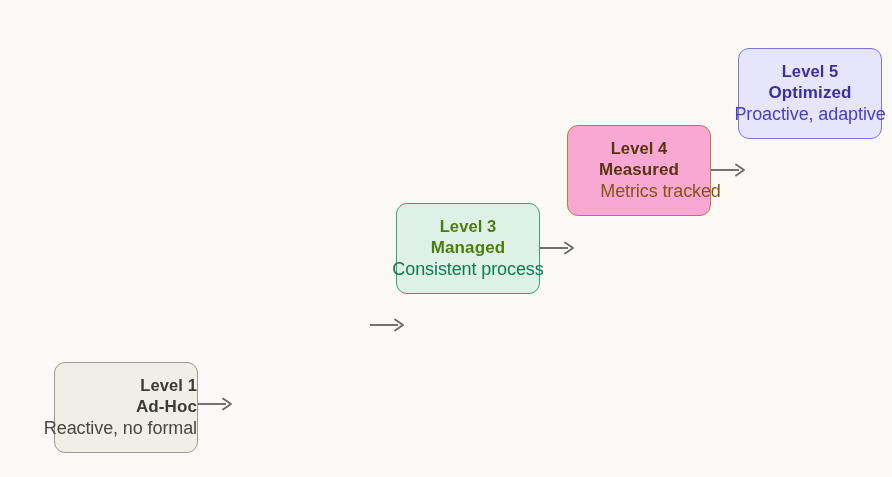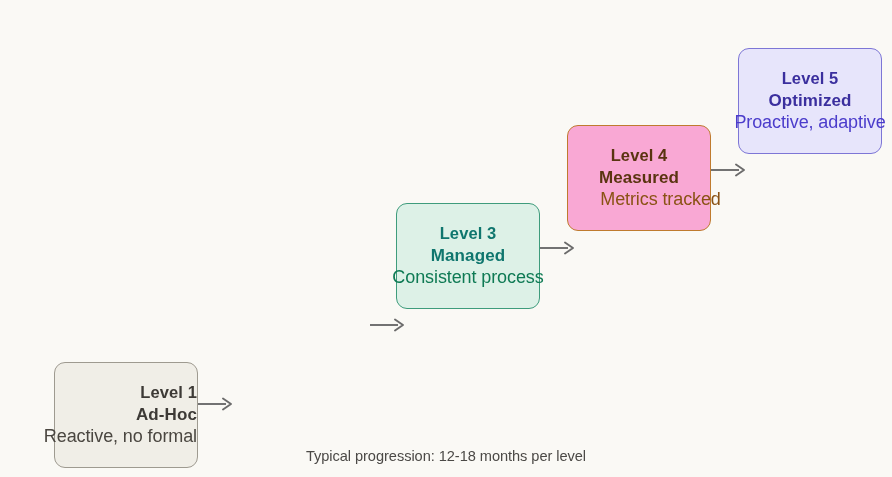"Level 5" .level-box { height: 106px -> 91px }
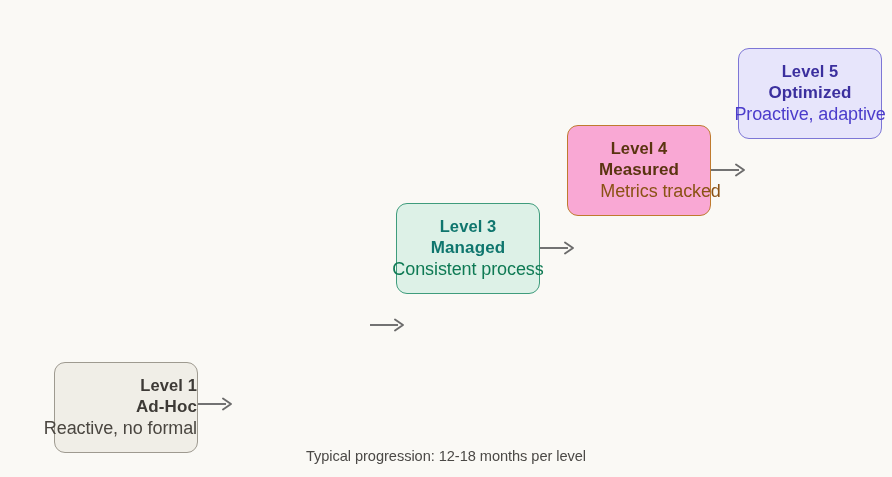"Level 3" .lvl3 .level-num, .lvl3 .level-name { color: #0f766e -> #4d7c0f }
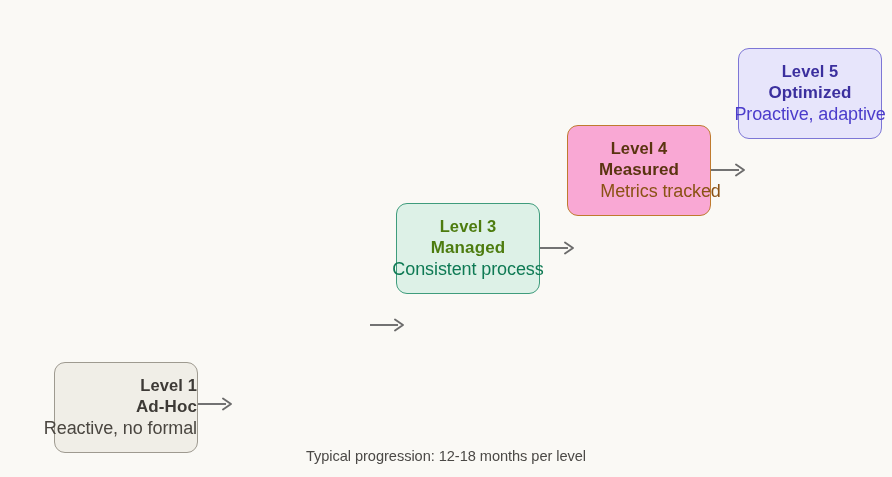"Typical progression: 12-18 months per" div.caption { html: <div>Typical progression: 12-18 months per level</div> -> none }
